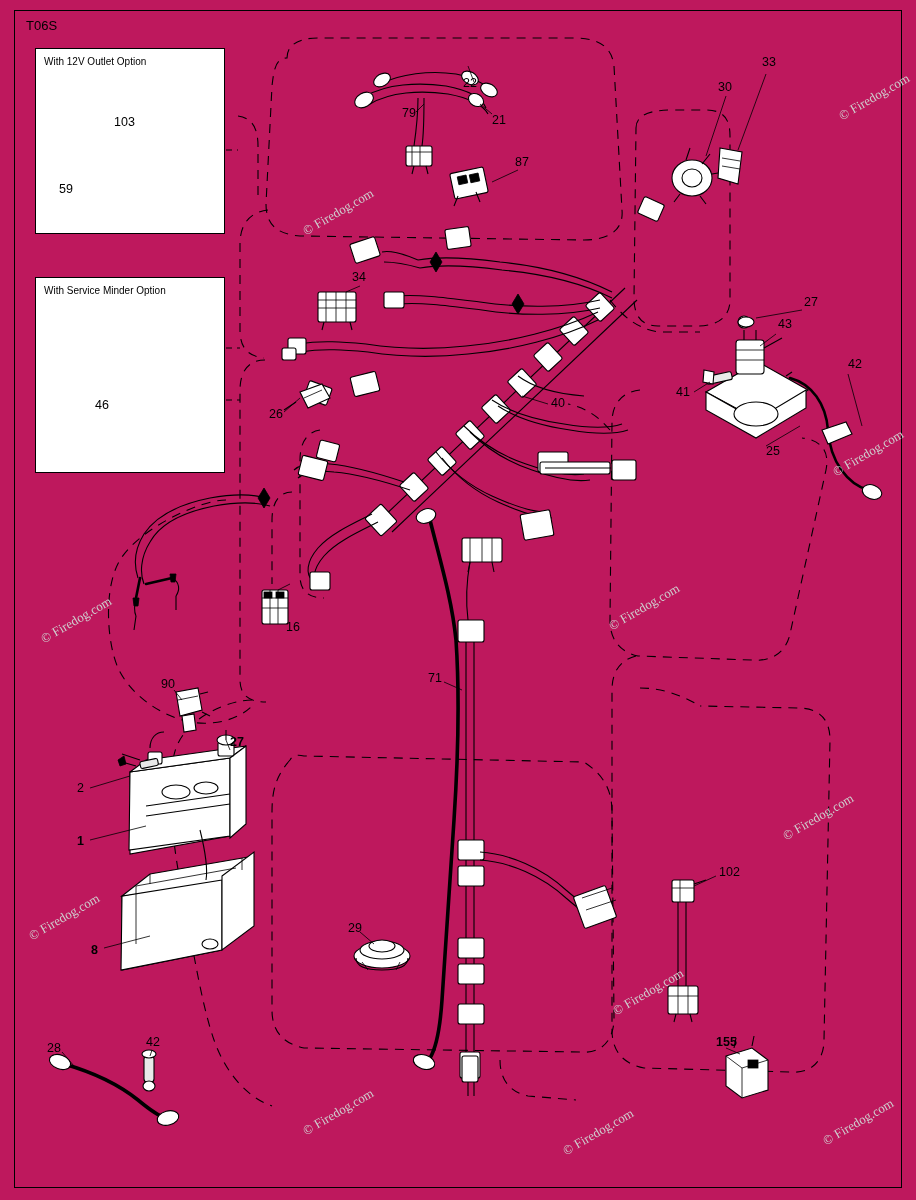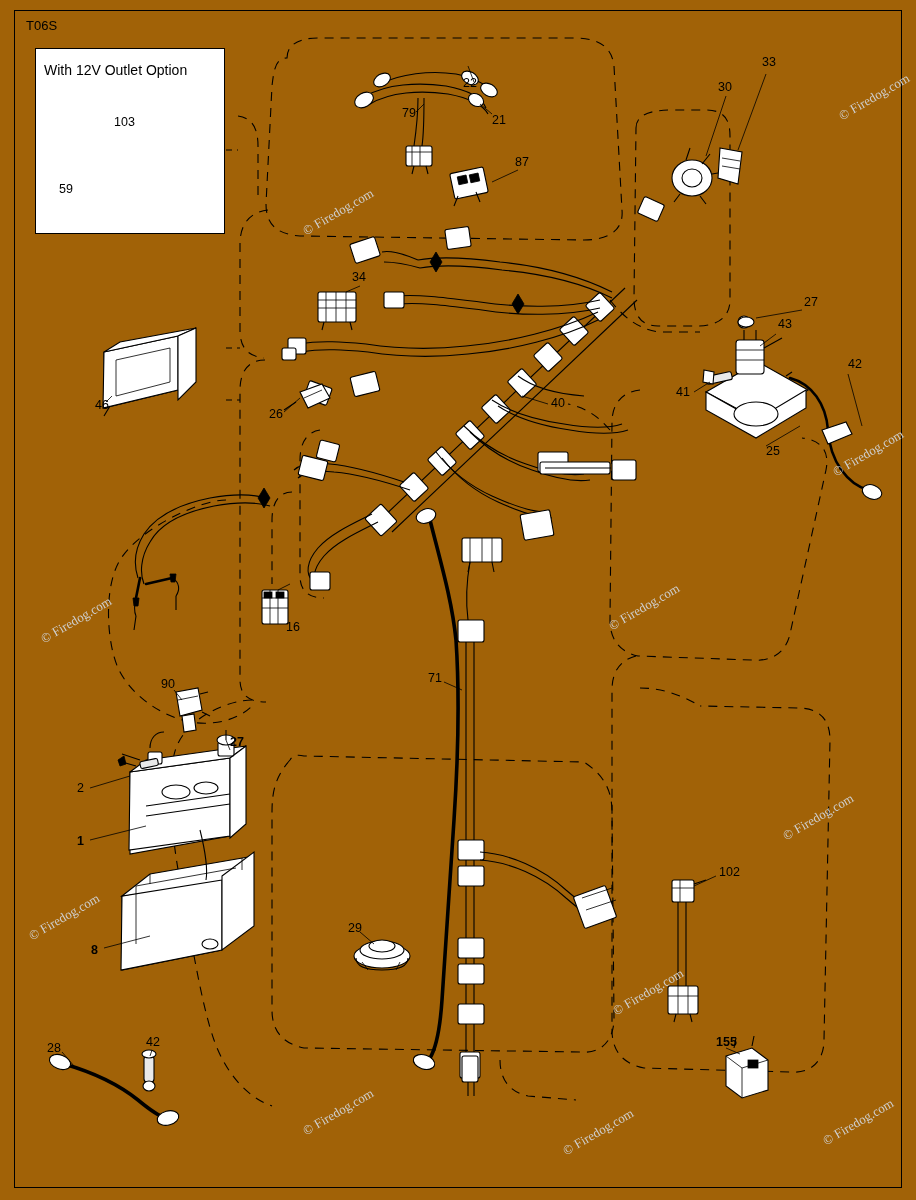"T06S" #page { background: #a16207 -> #be185d }
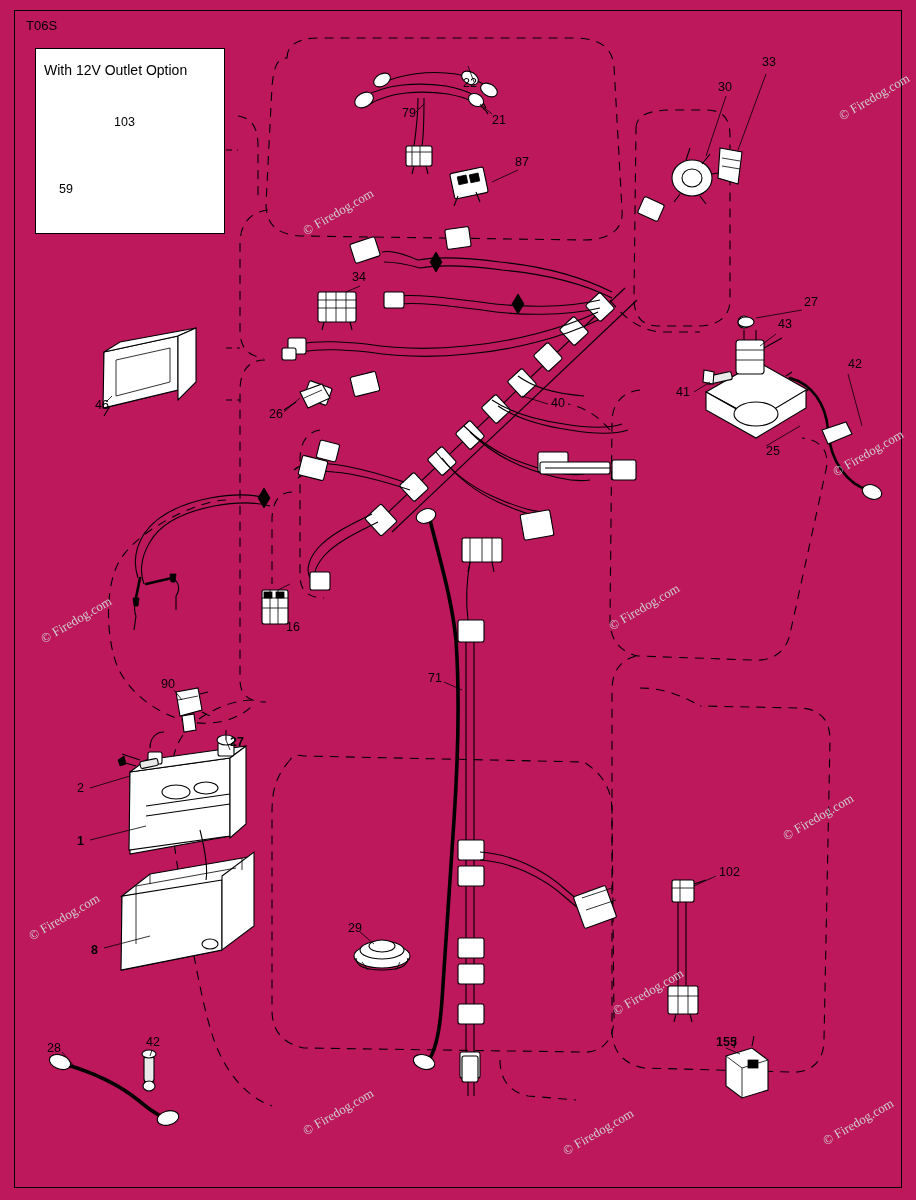"With 12V Outlet Option" .inset-title { font-size: 14px -> 10px; margin-top: 6px -> none }
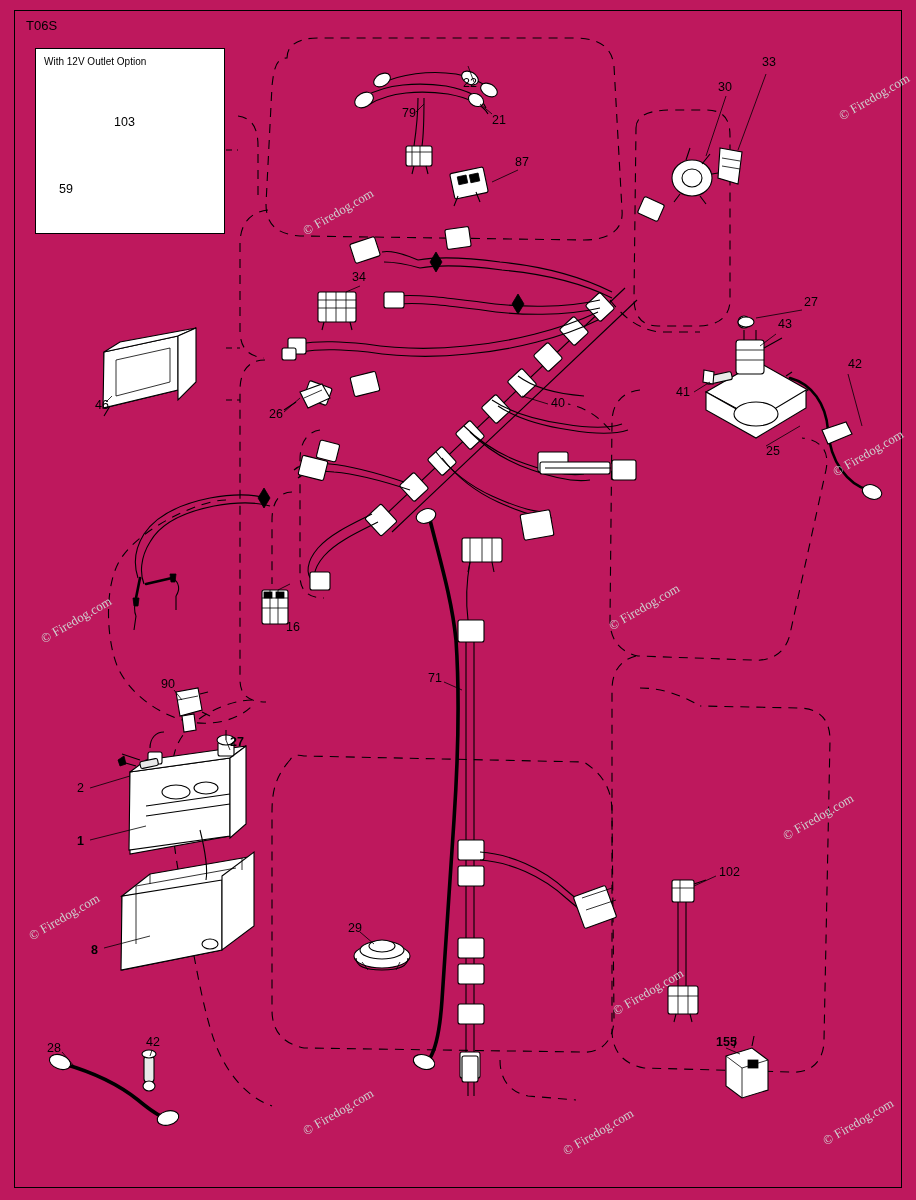"With Service Minder Option" div.inset { html: none -> <div> <div>With Service Minder Option</div> </div> }
